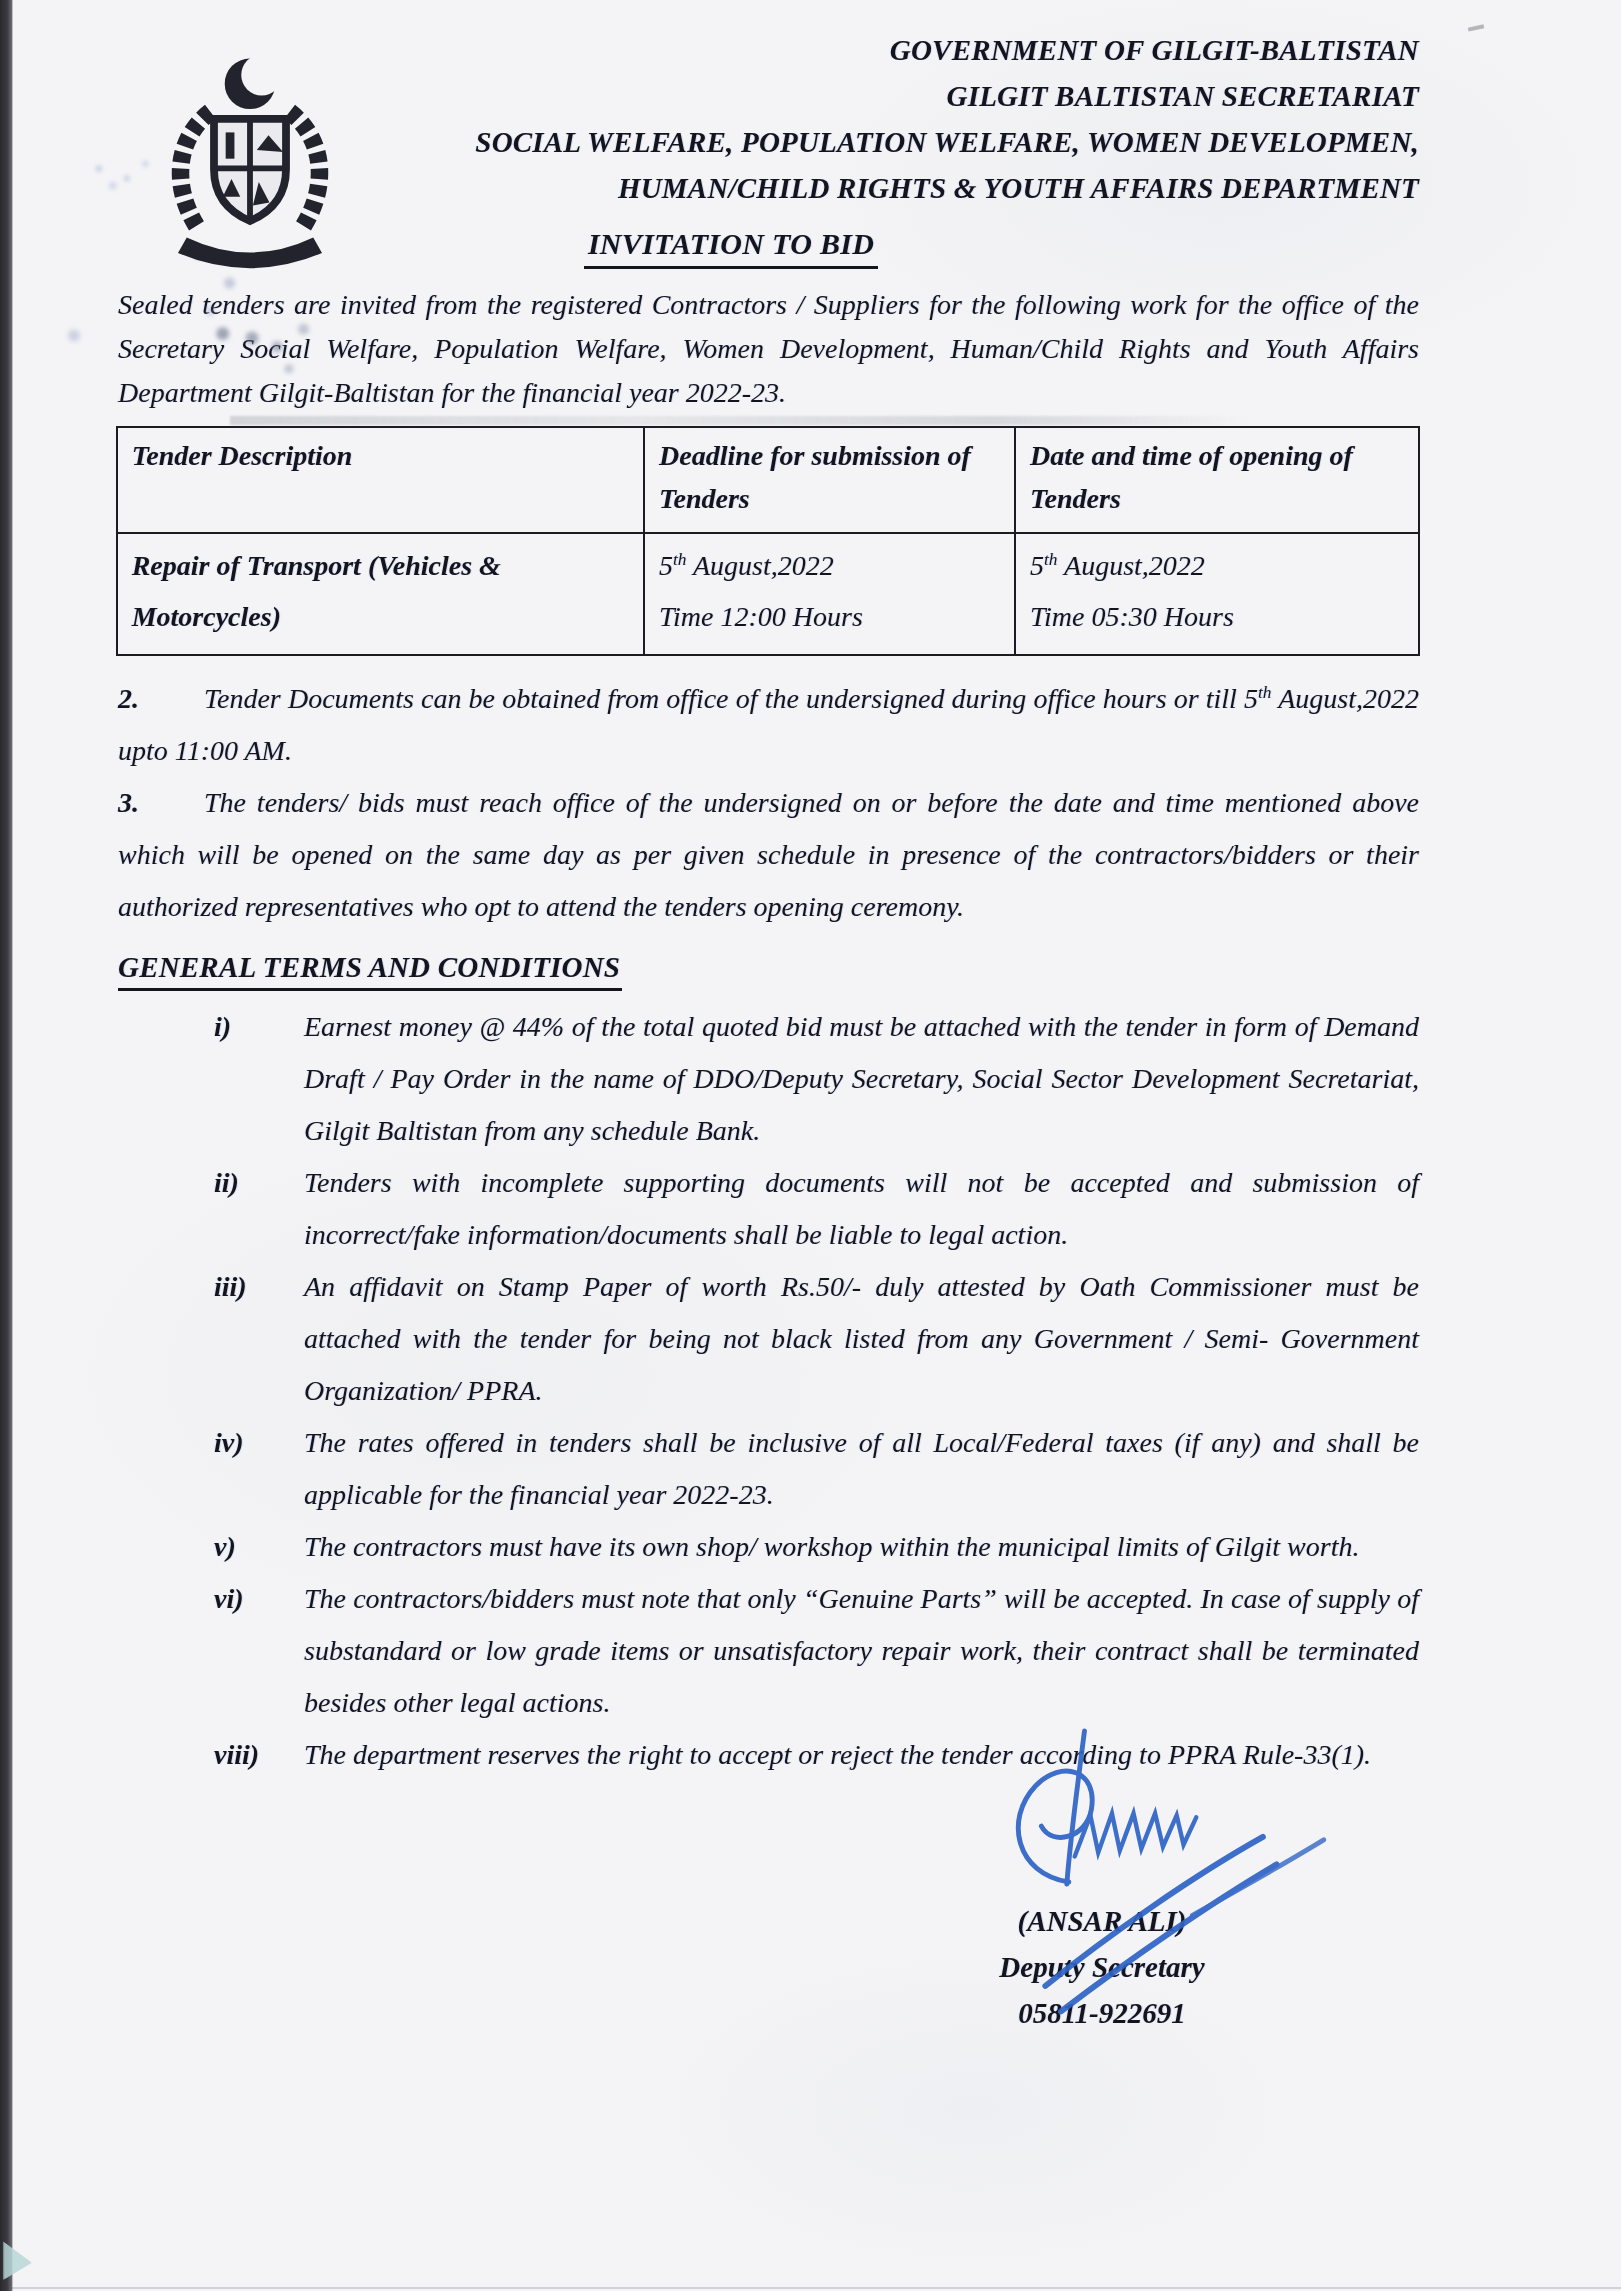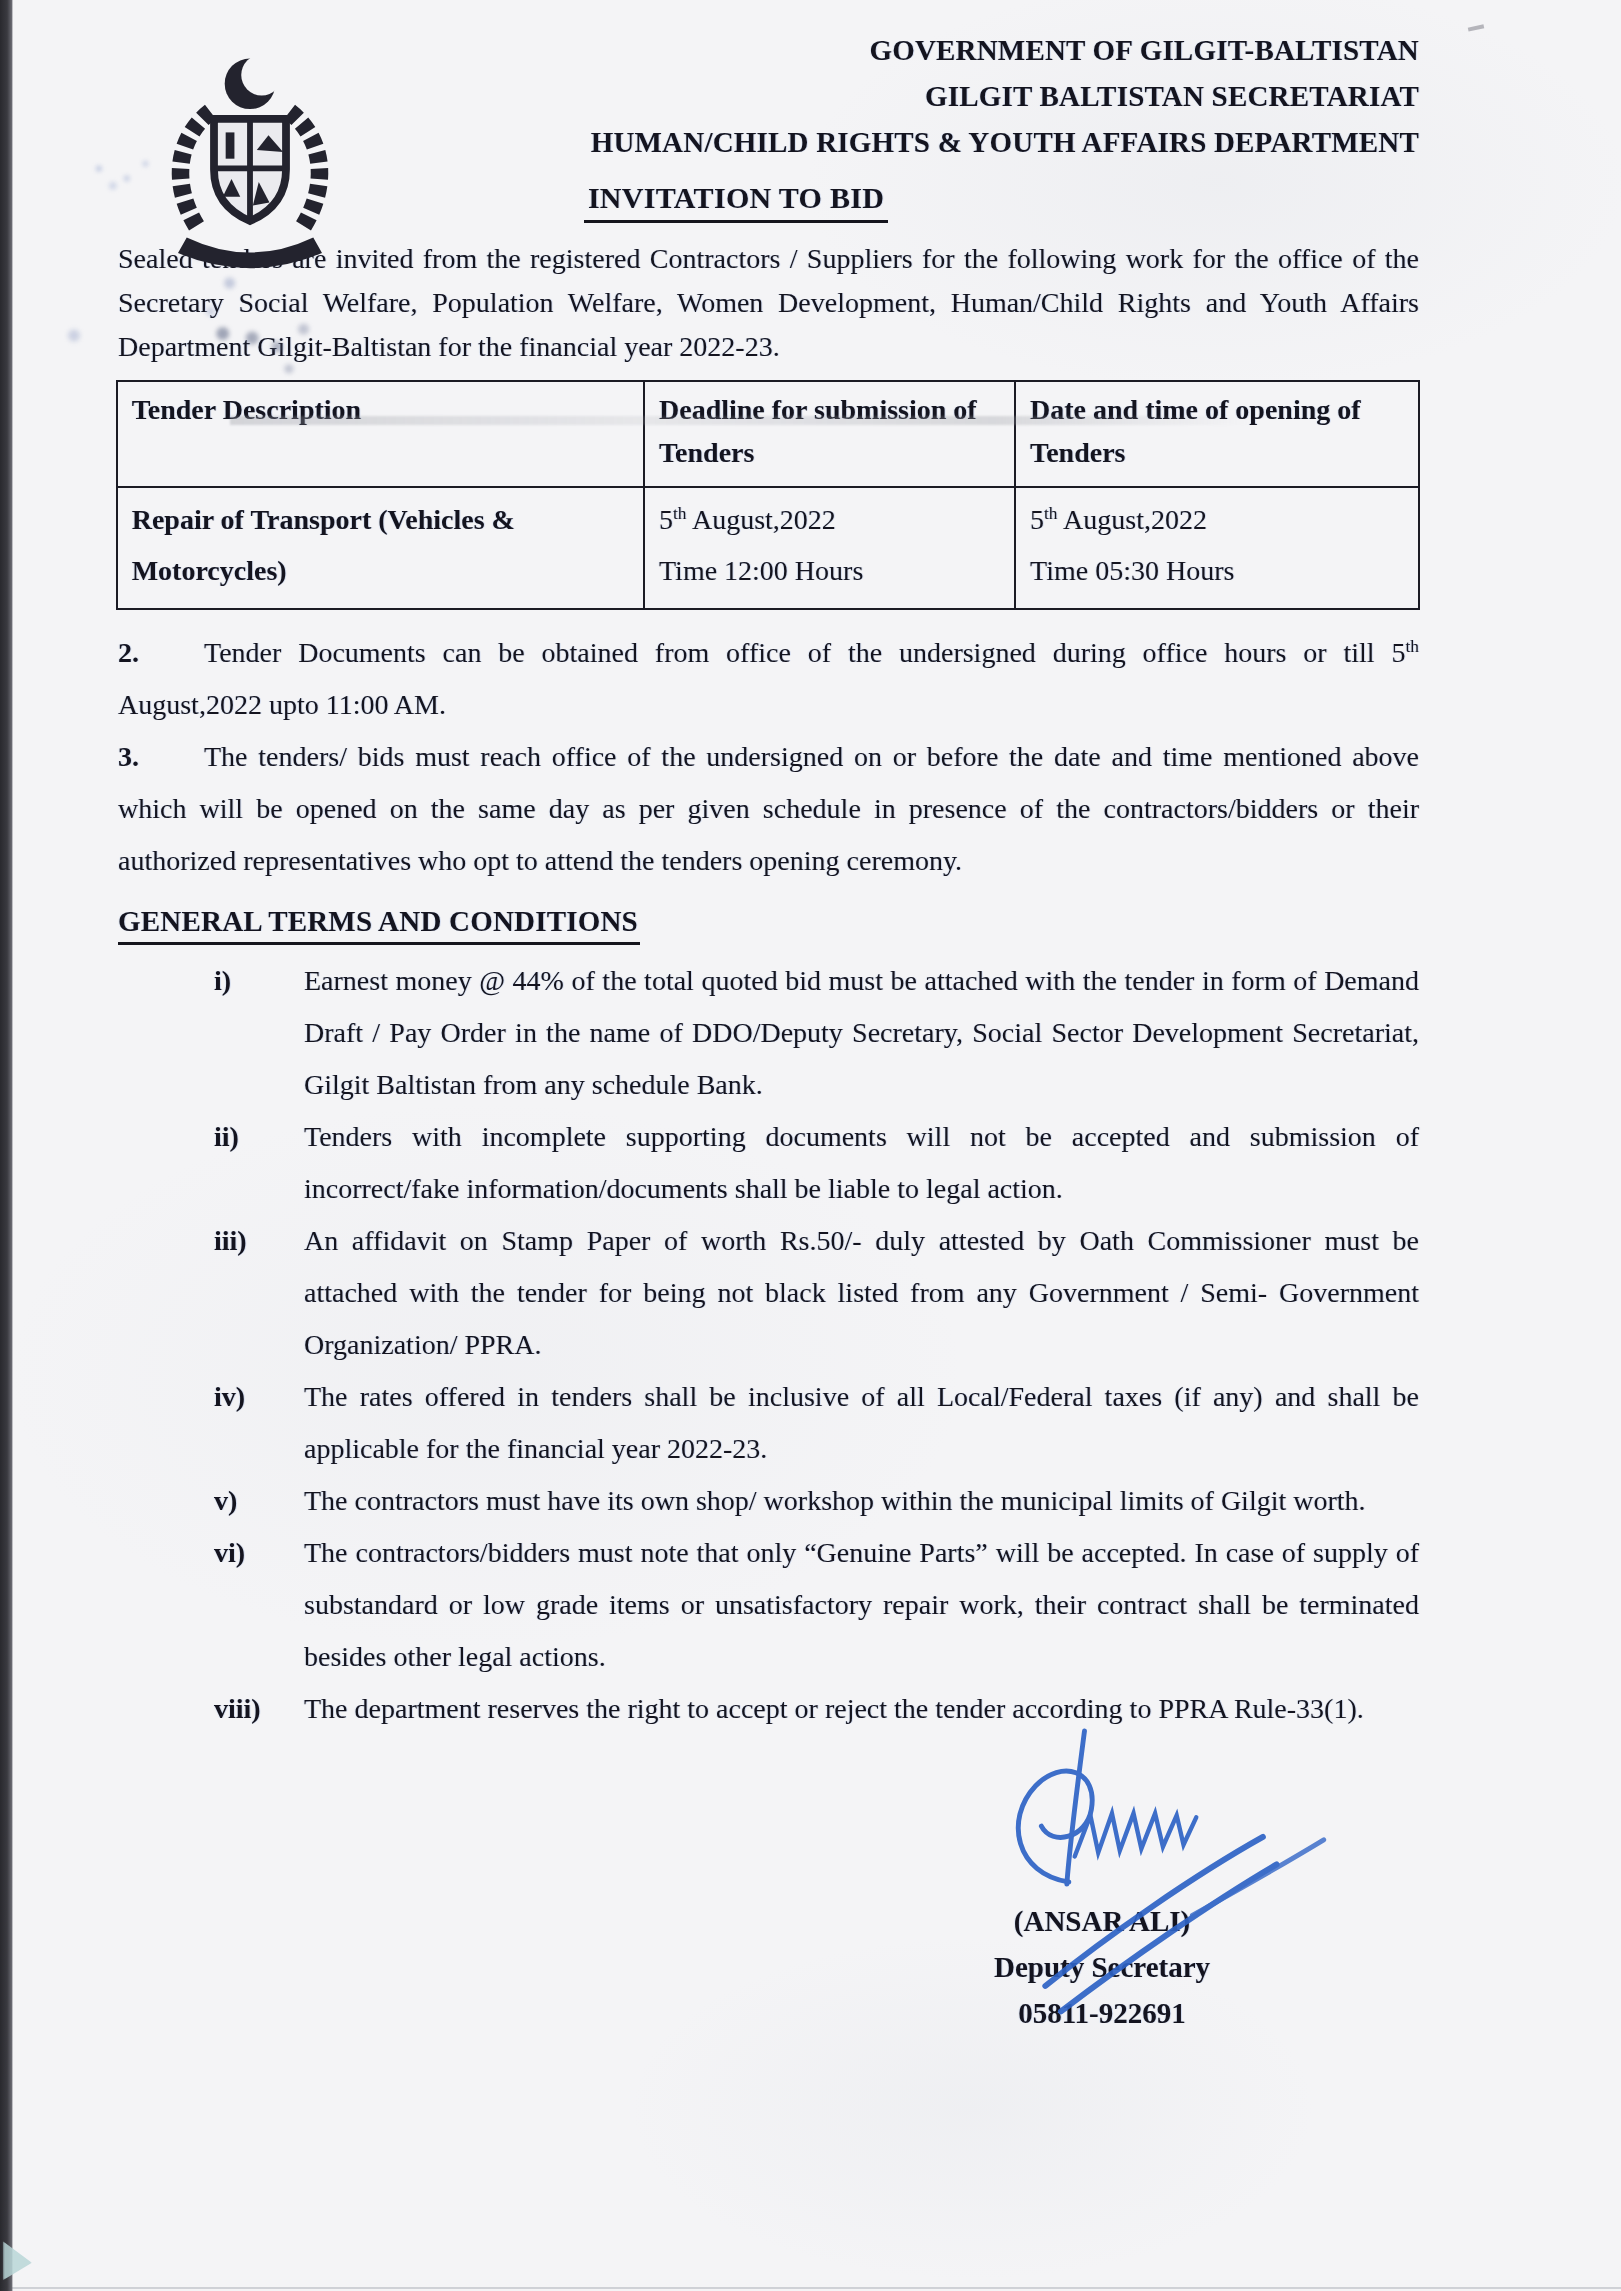"GOVERNMENT OF GILGIT-BALTISTAN" .page { font-style: none -> italic }
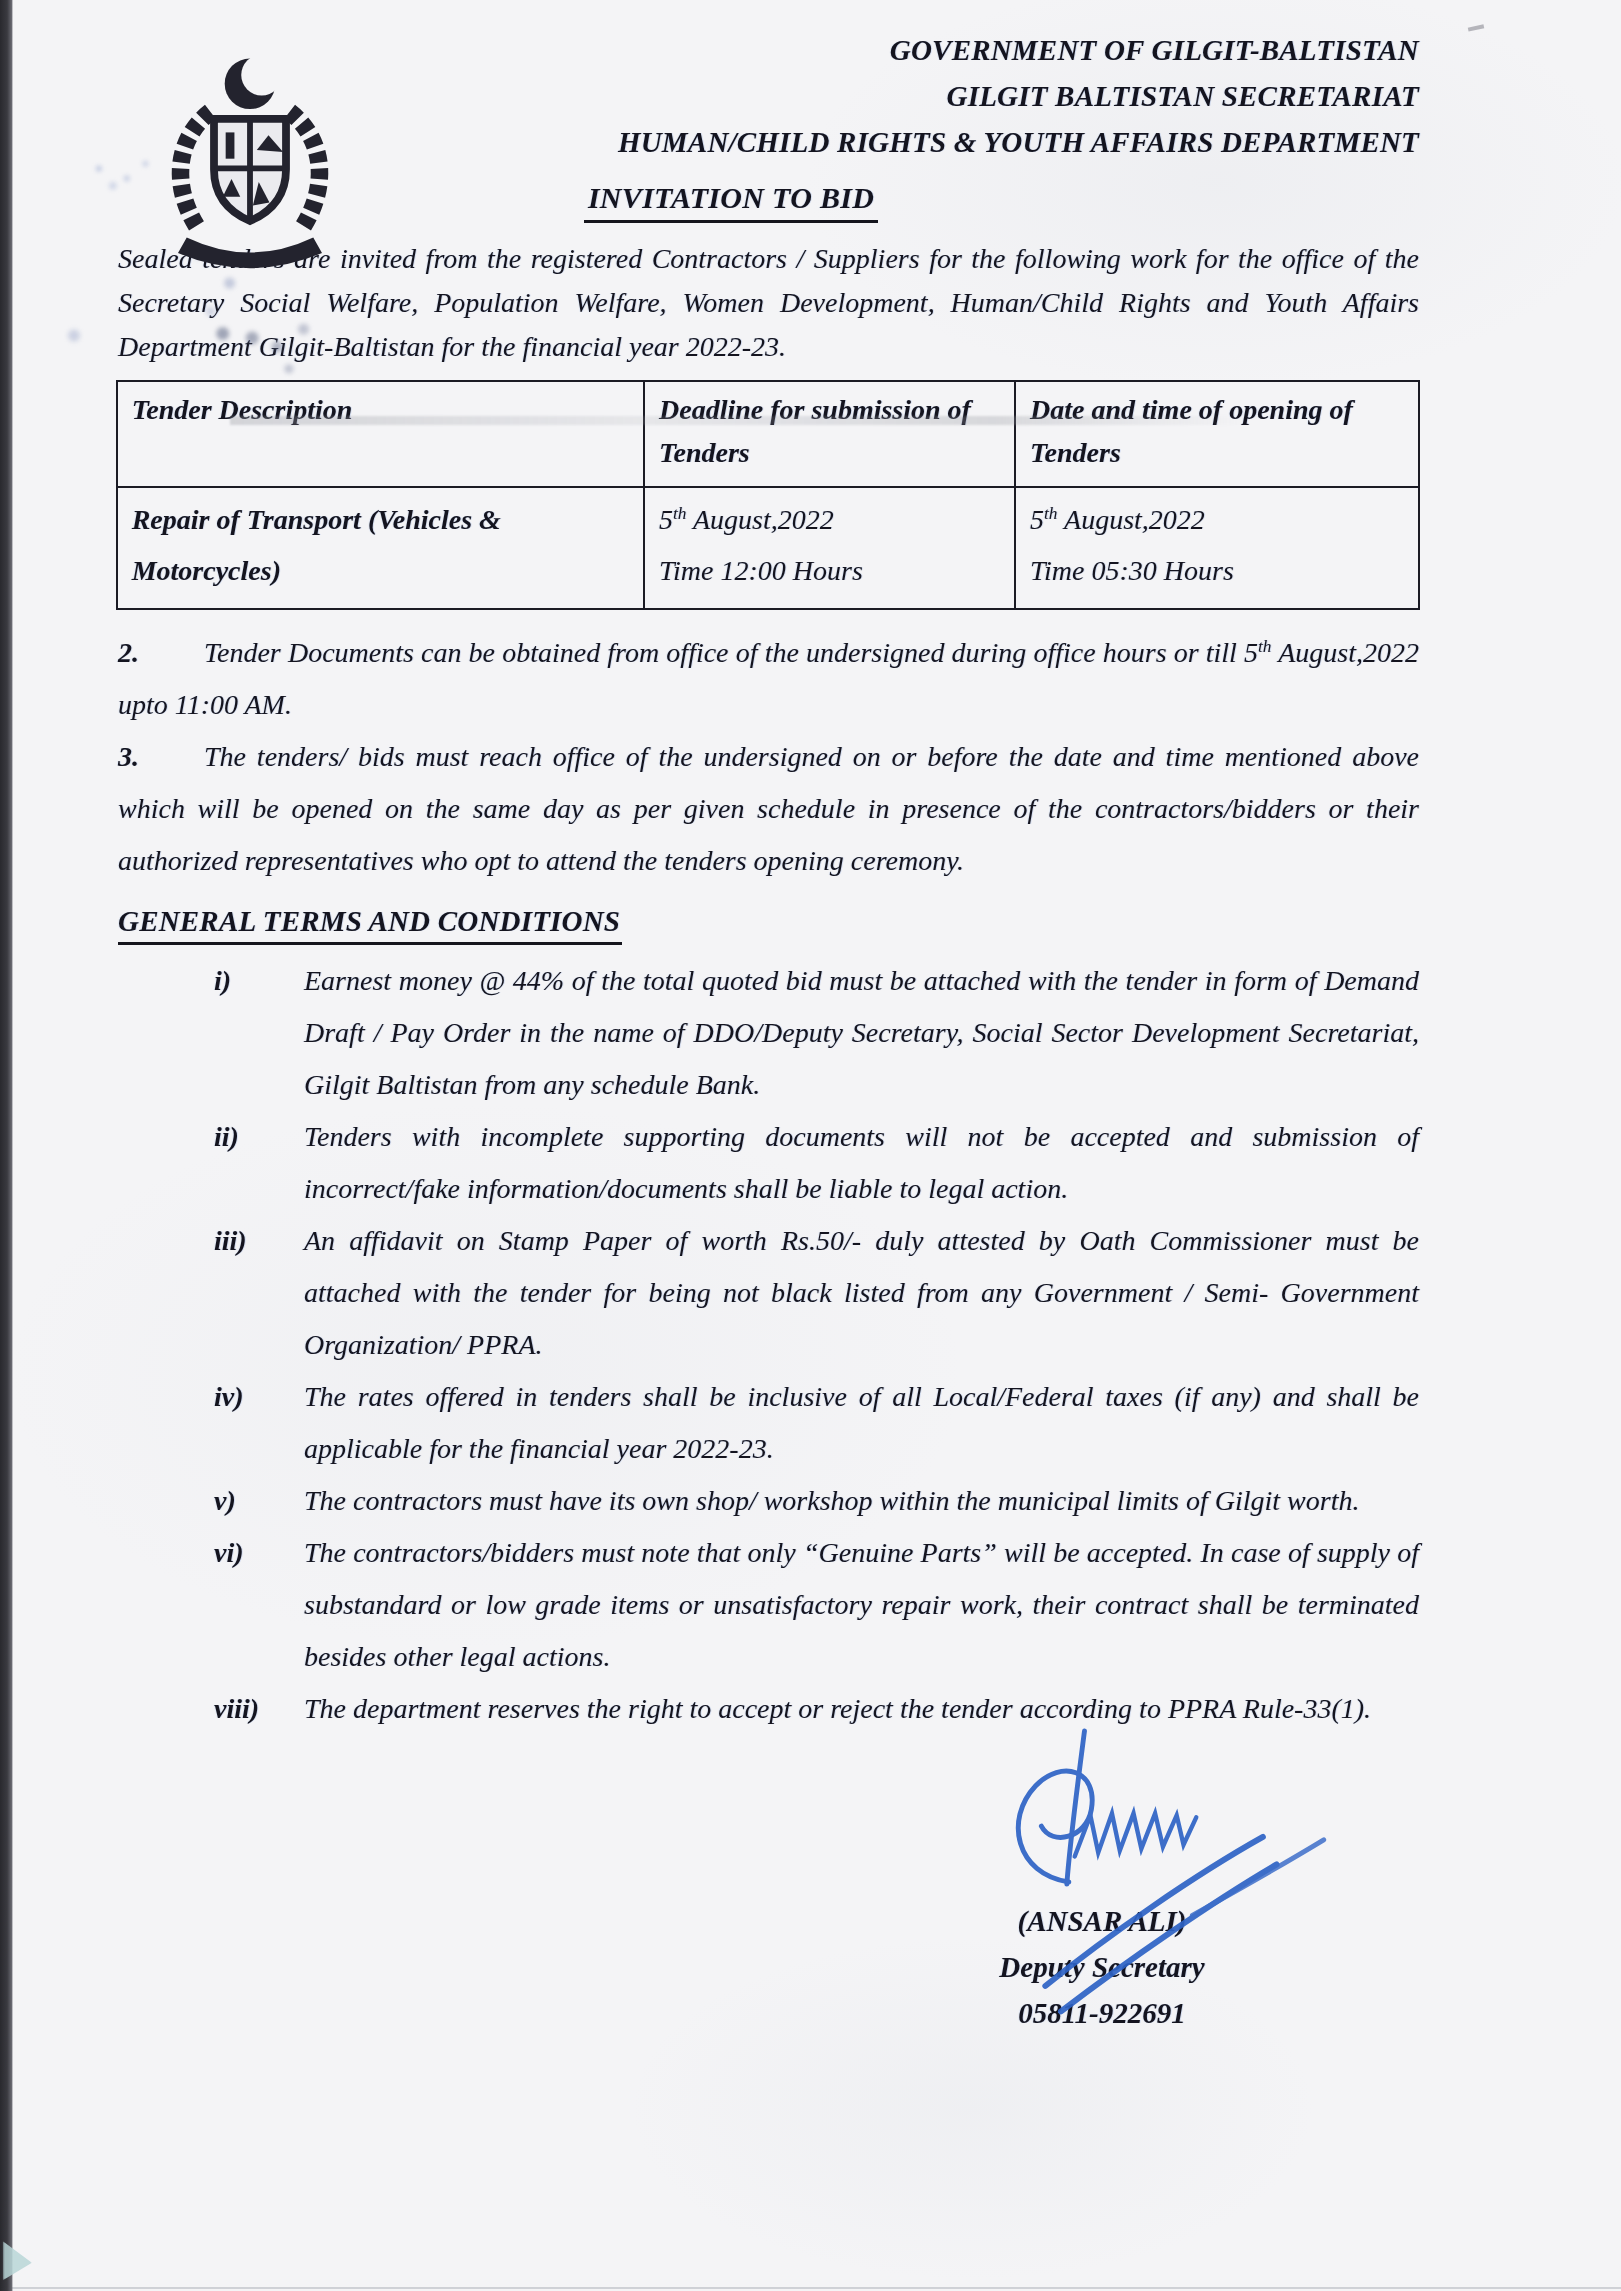"SOCIAL WELFARE, POPULATION WELFARE," div { html: none -> <div>SOCIAL WELFARE, POPULATION WELFARE, WOMEN DEVELOPMEN,</div> }
